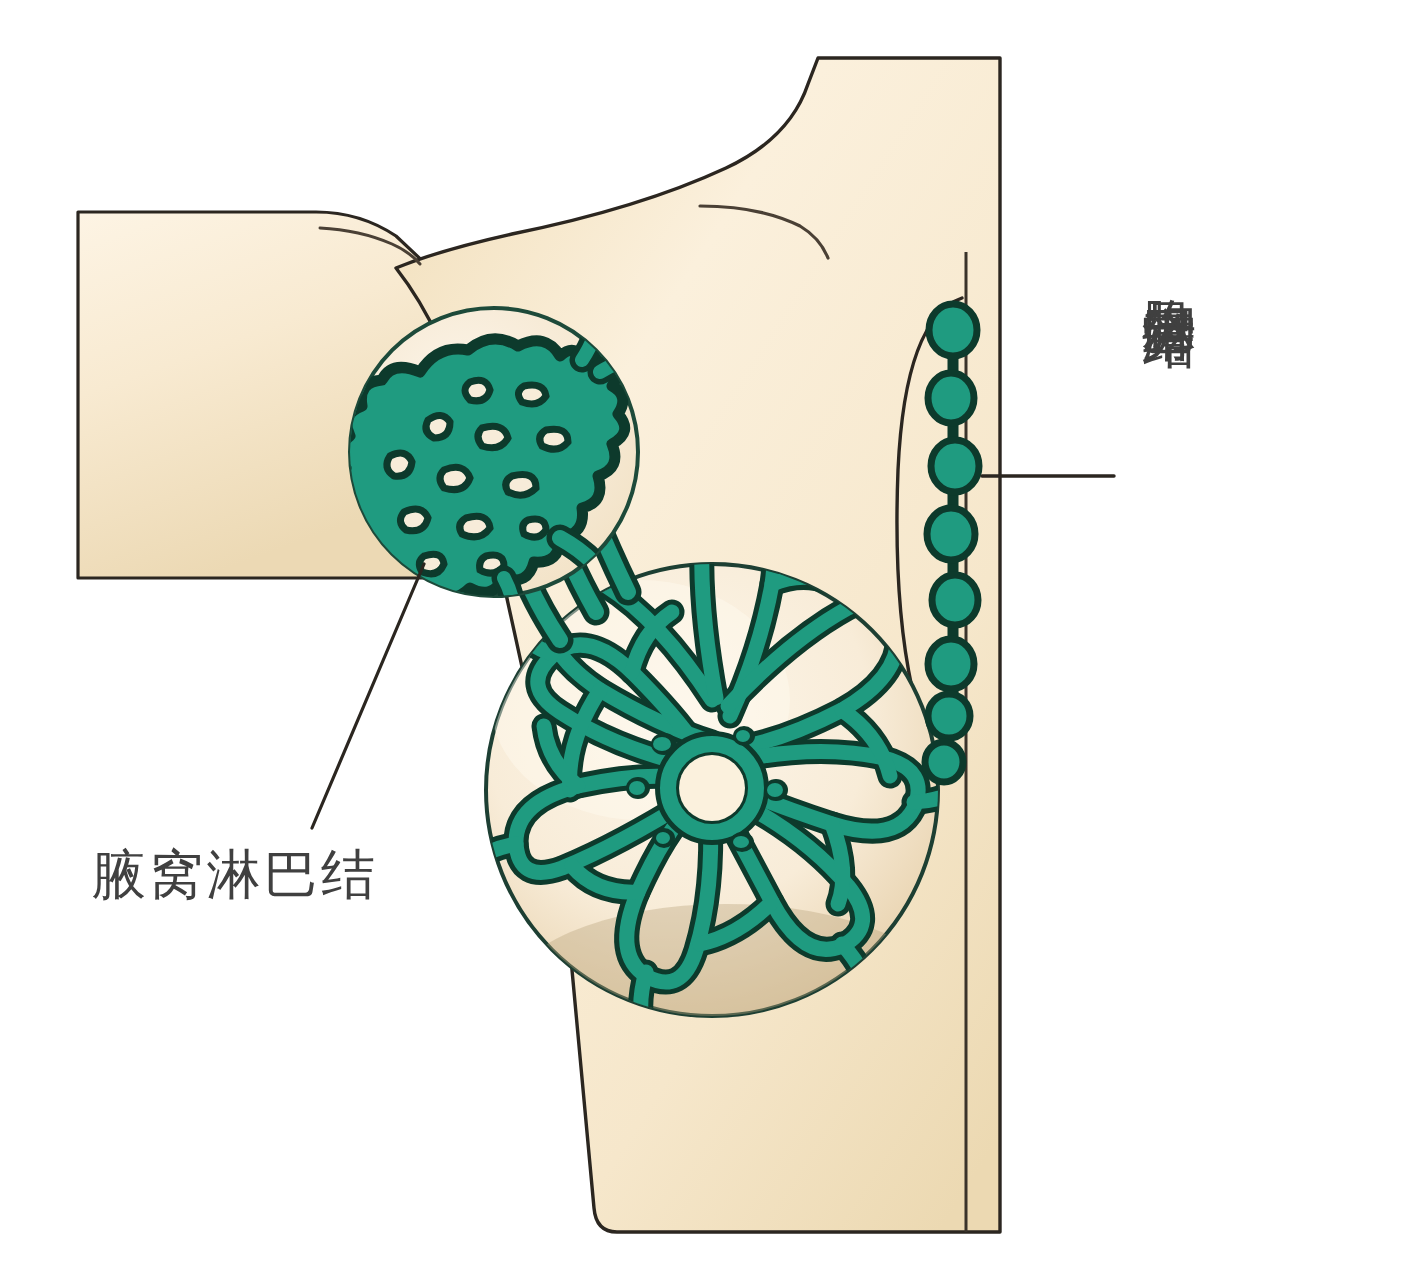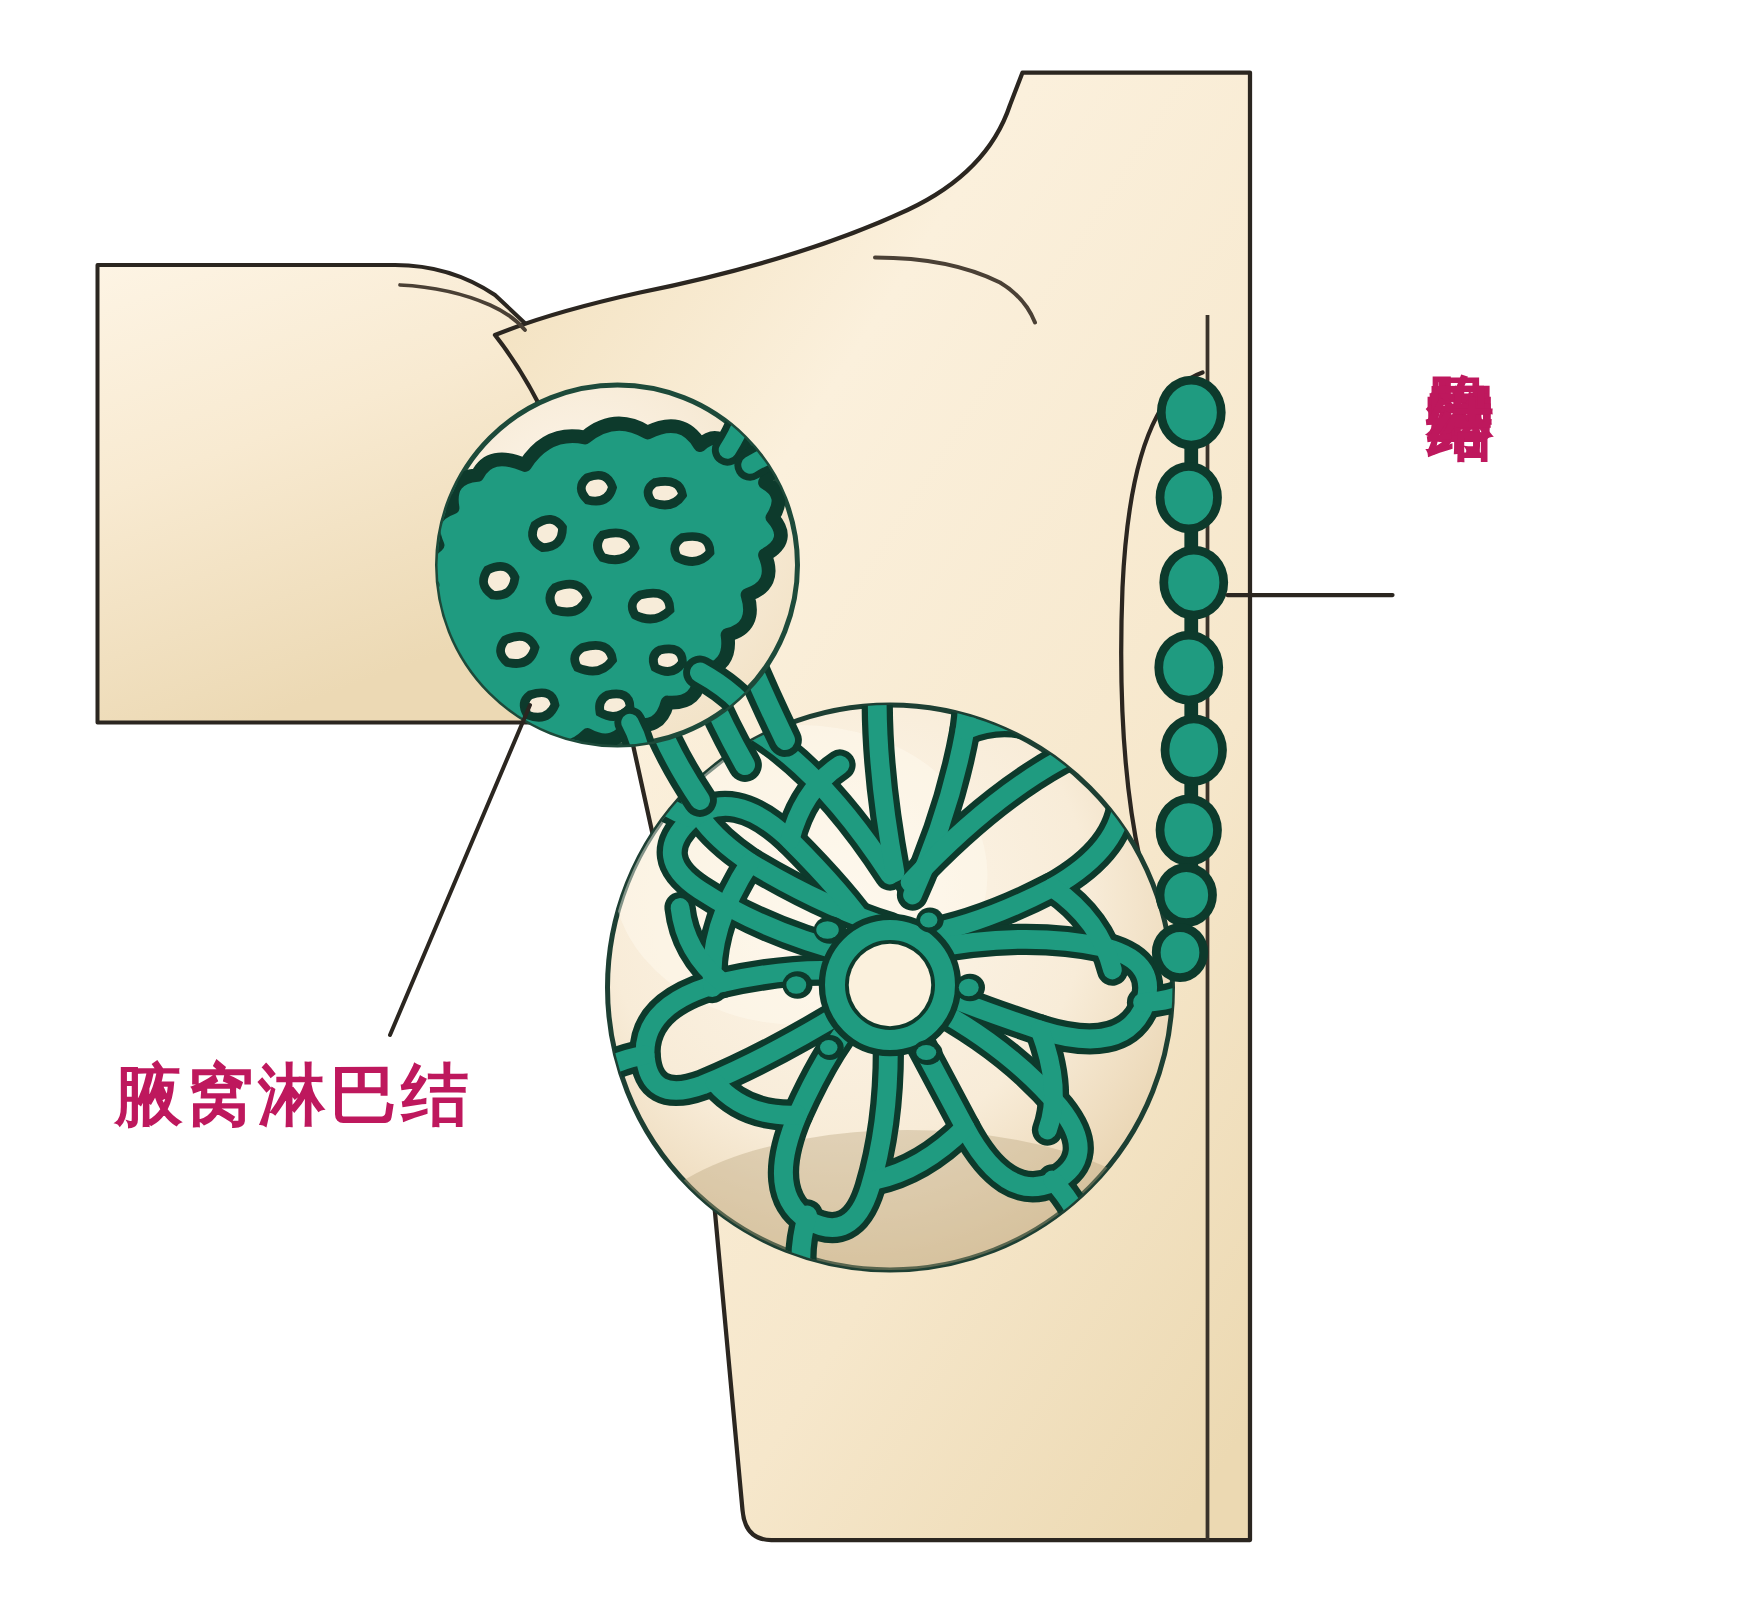"腋窝淋巴结" .label-text { color: #be185d -> #404040; font-weight: bold -> normal }
